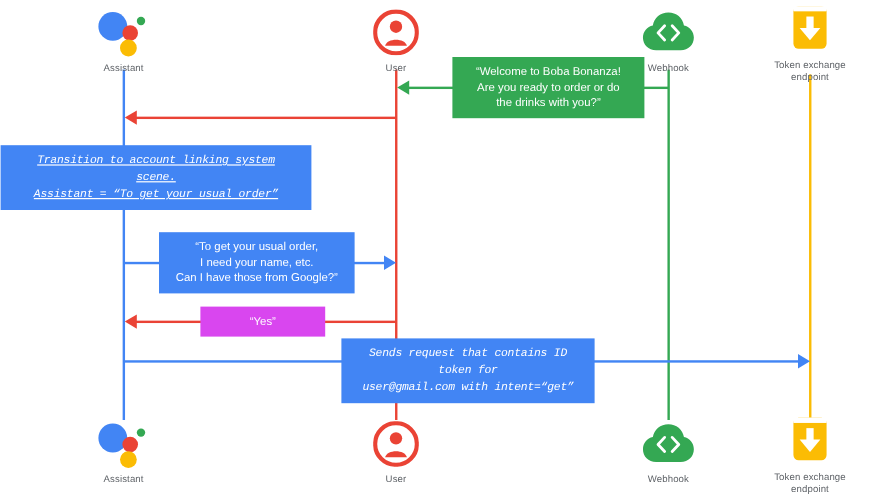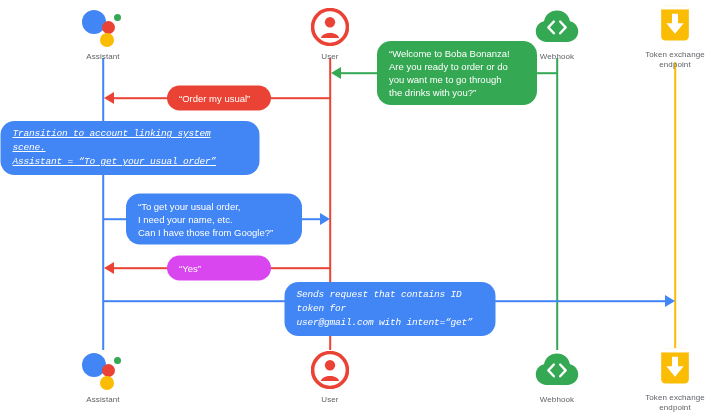"“Welcome to Boba Bonanza!" .bubble { border-radius: 14px -> 0; text-align: none -> center }
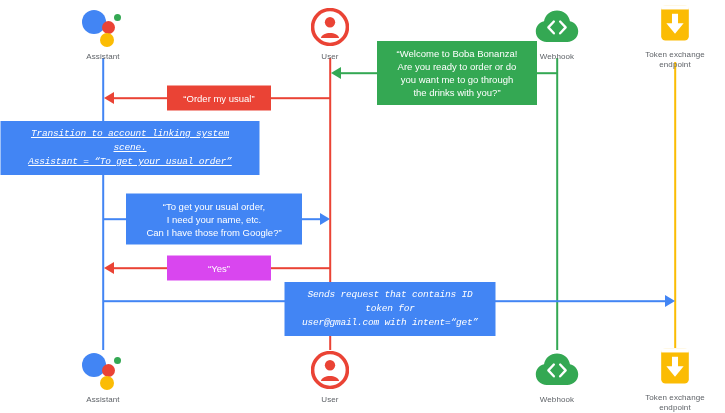"you want me to go" div { html: <div>you want me to go through</div> -> none }
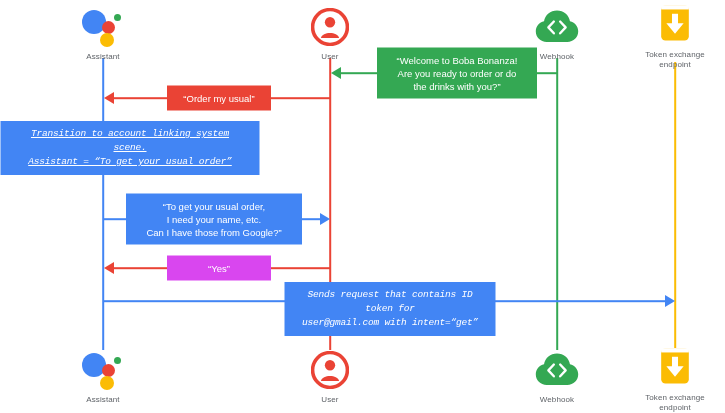"“Order my usual”" div.bubble { html: <div> <div>“Order my usual”</div> </div> -> none }
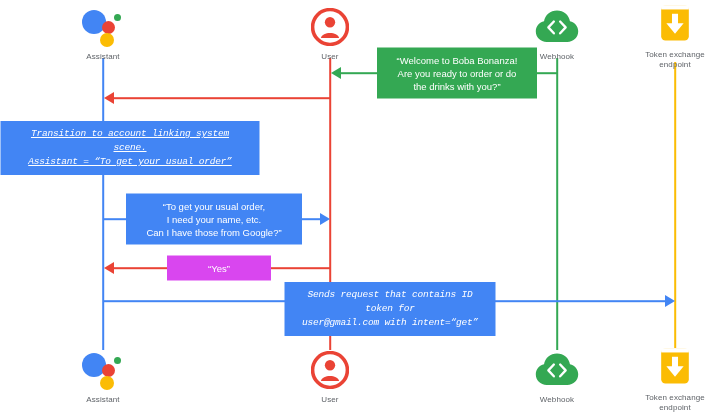"“To get your usual order," div.bubble { width: 176px -> 163px }
